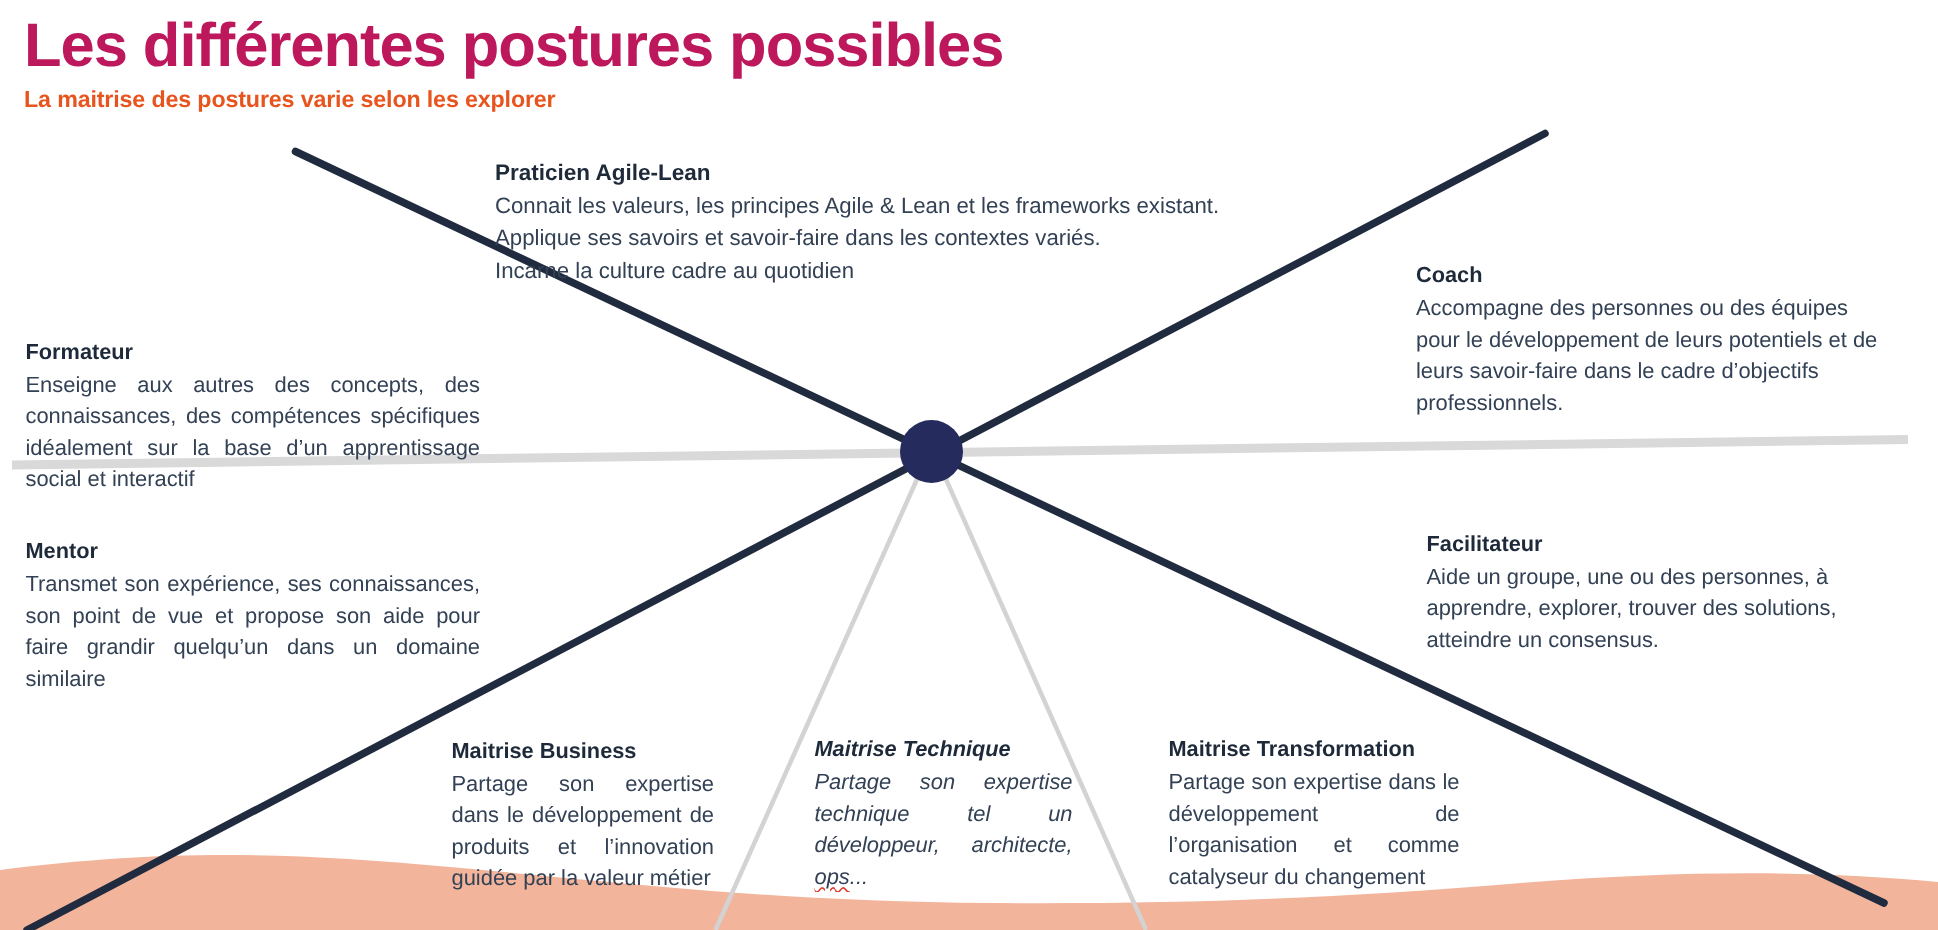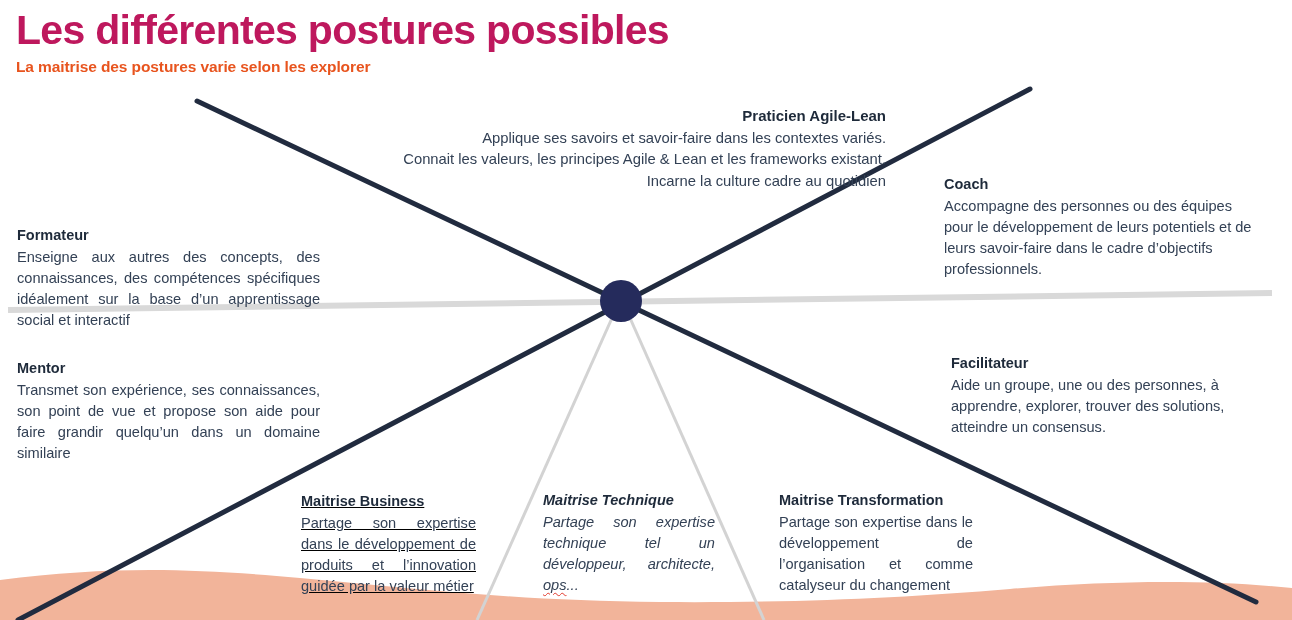"Praticien Agile-Lean" .ctr { text-align: right -> left }
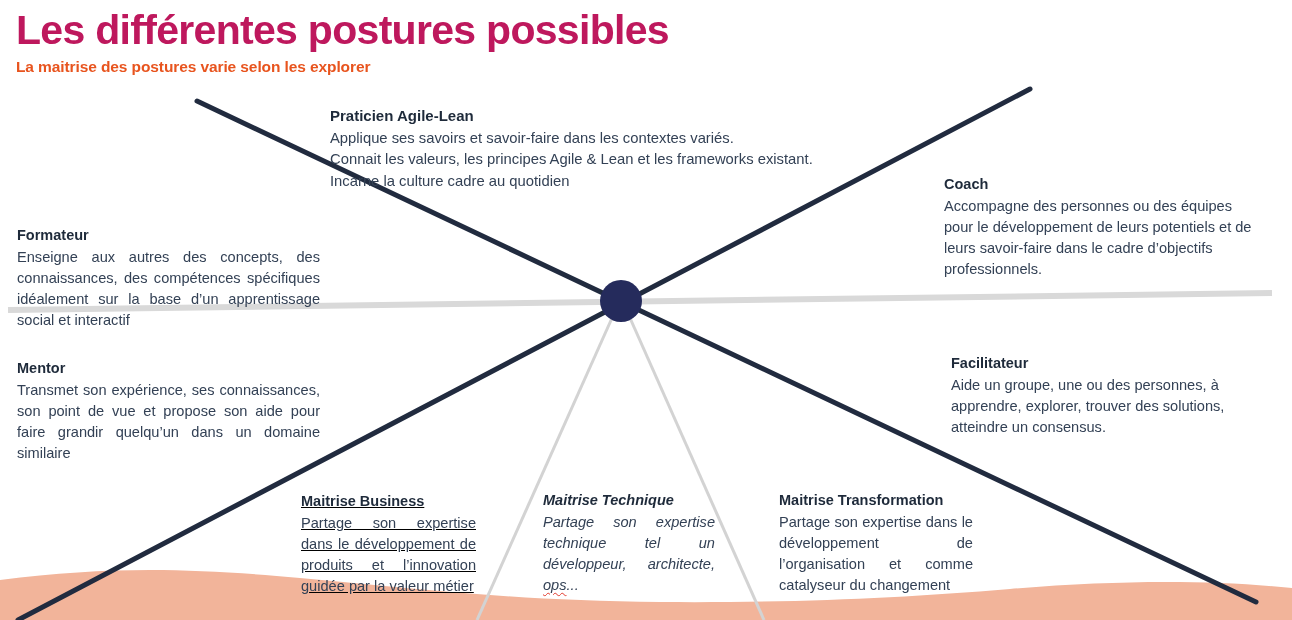"Applique ses savoirs et savoir-faire" div.bb { order: before "Connait les valeurs, les principes" -> after "Connait les valeurs, les principes" }
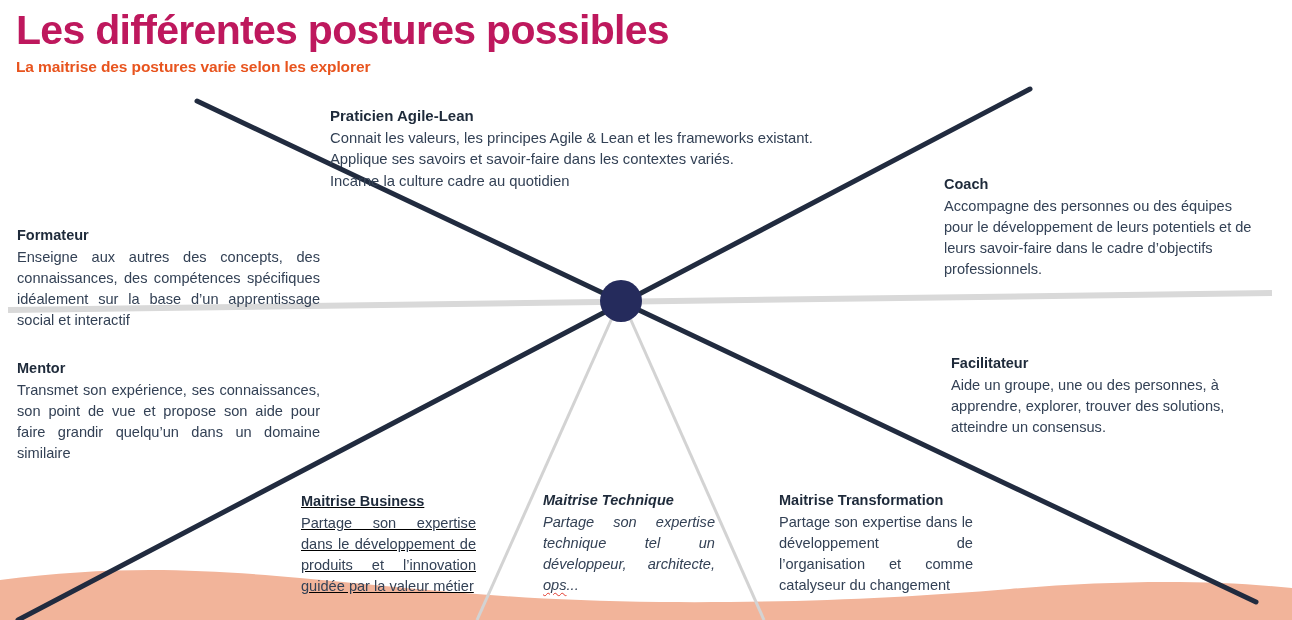"Maitrise Business" #blk-business { text-decoration: underline -> none }
